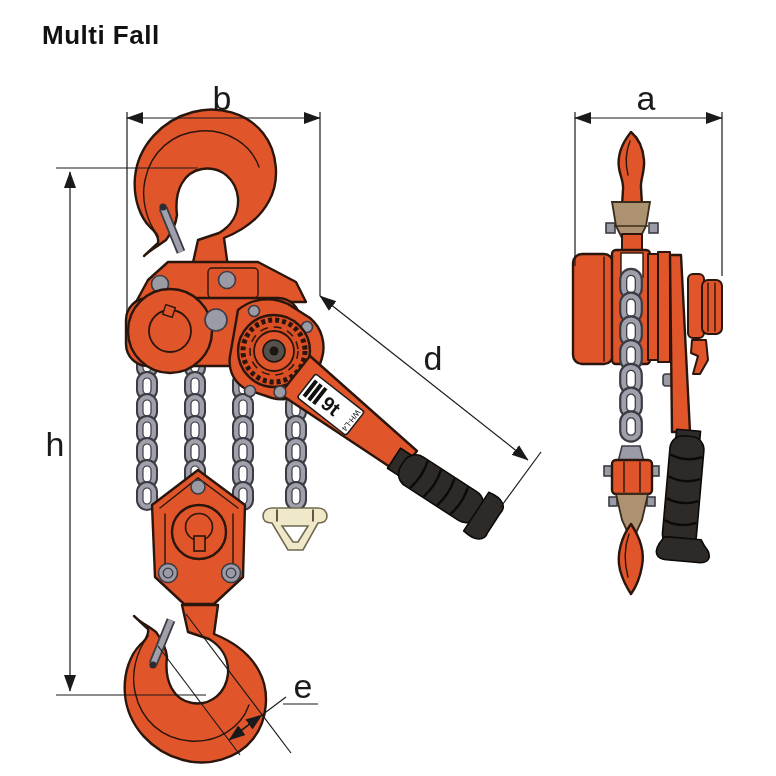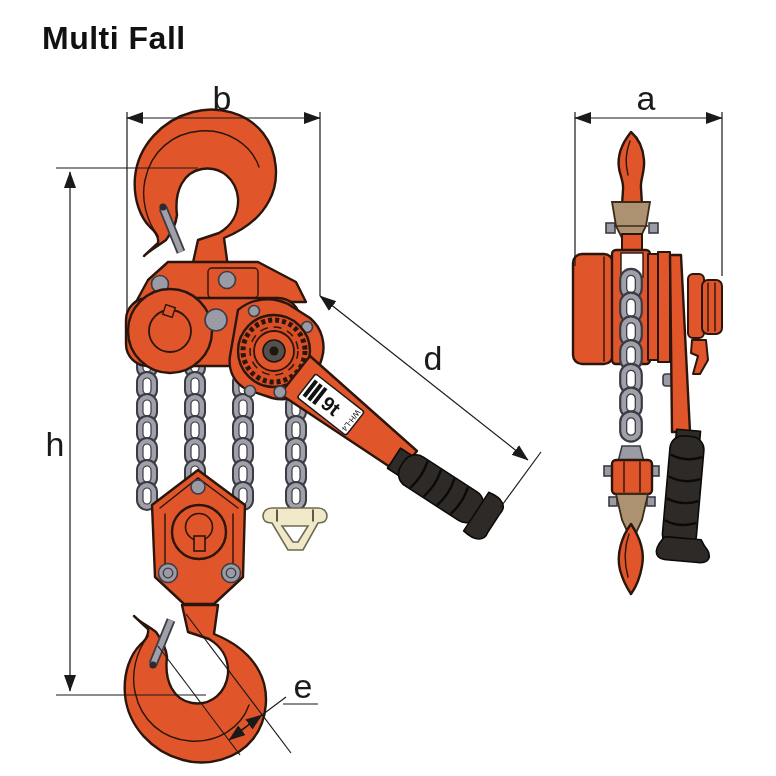"Multi Fall" .title { font-size: 32px -> 26px }
